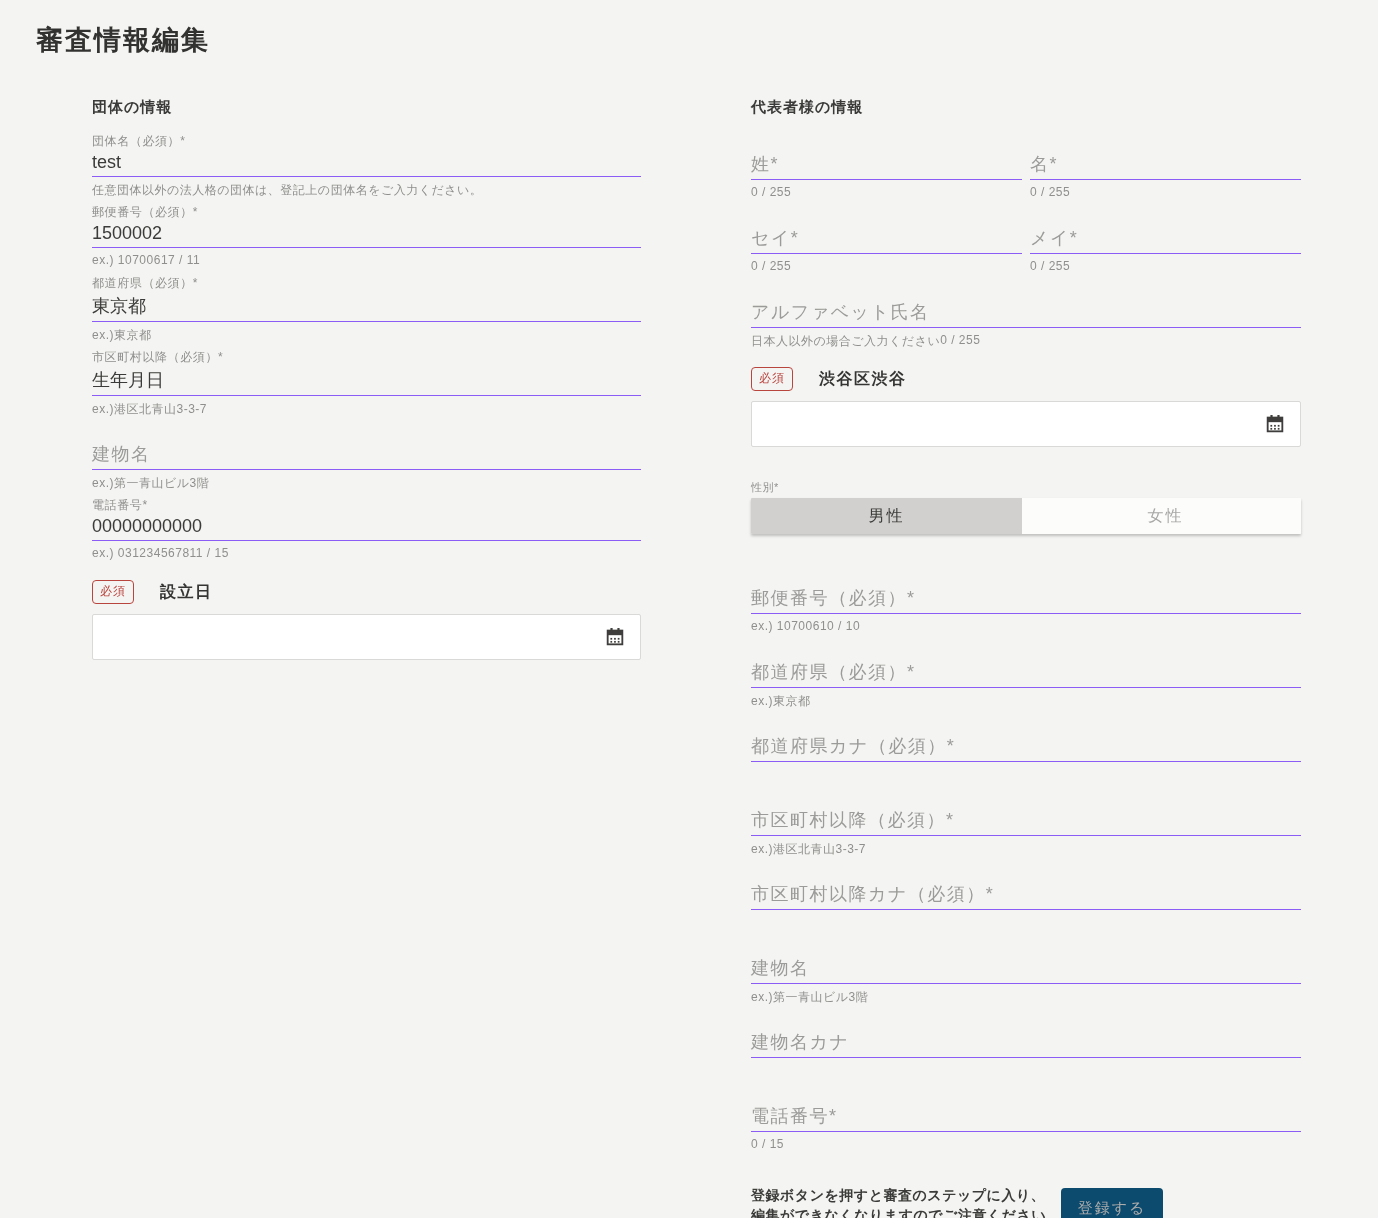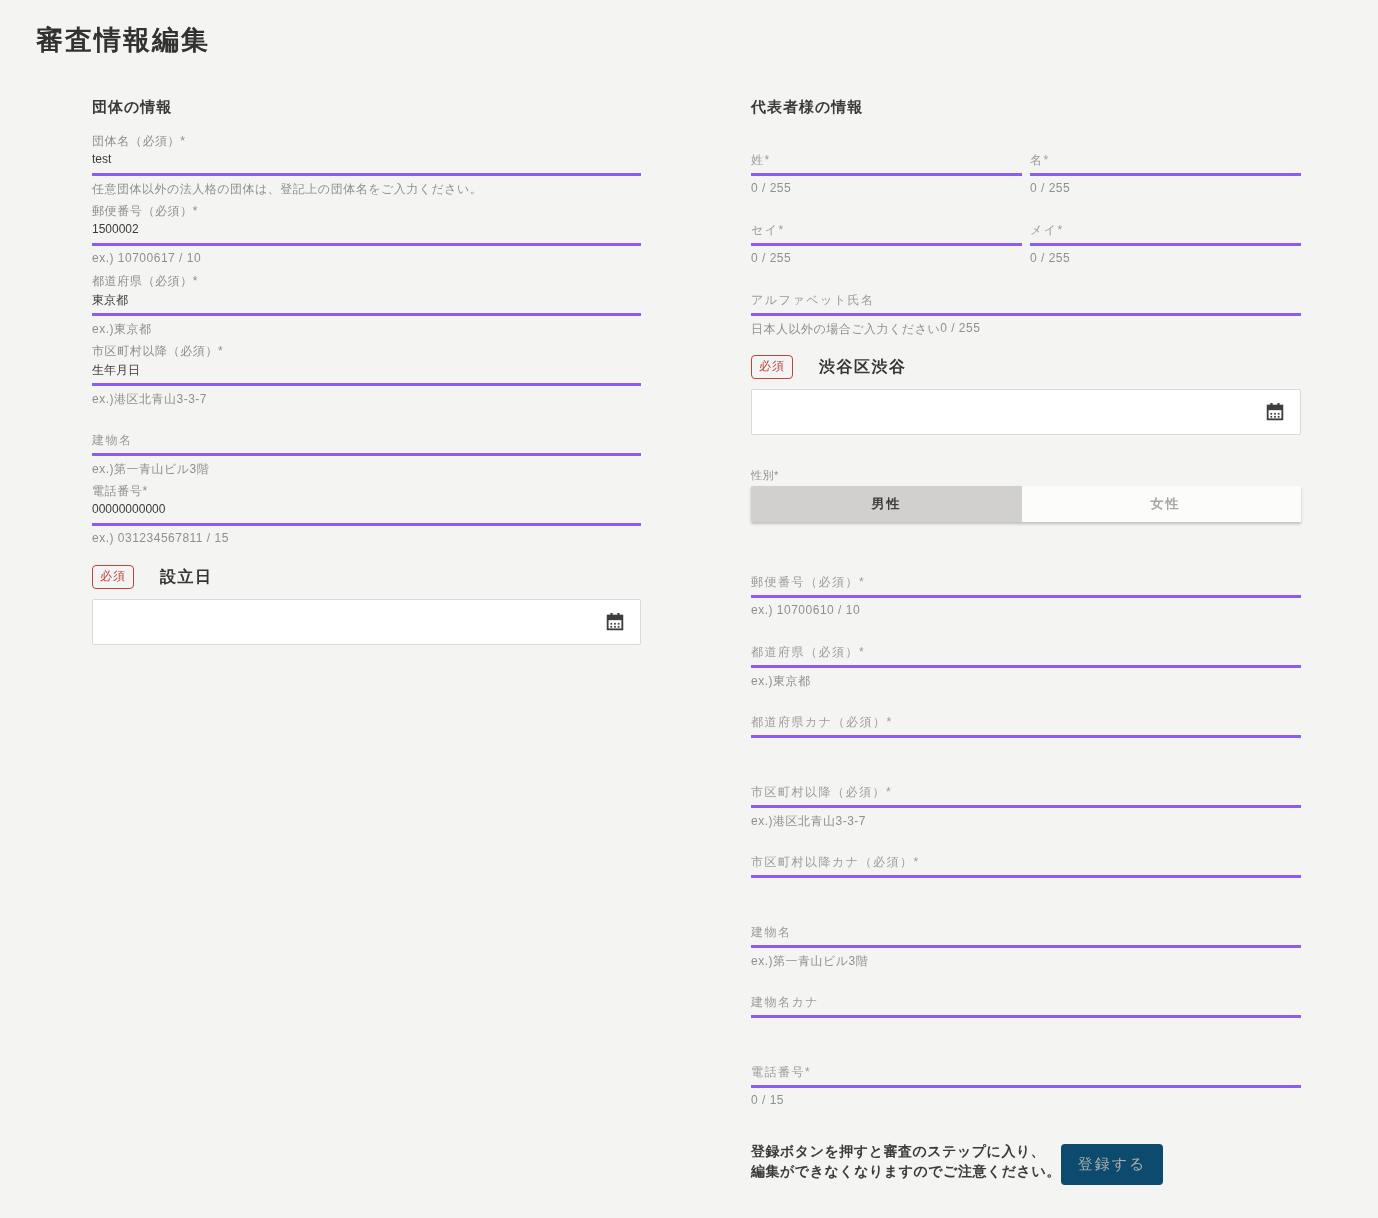"test" .fvalue { border-bottom: 3px solid #8b5cf6 -> 1px solid #8b5cf6; font-size: 12px -> 18px }
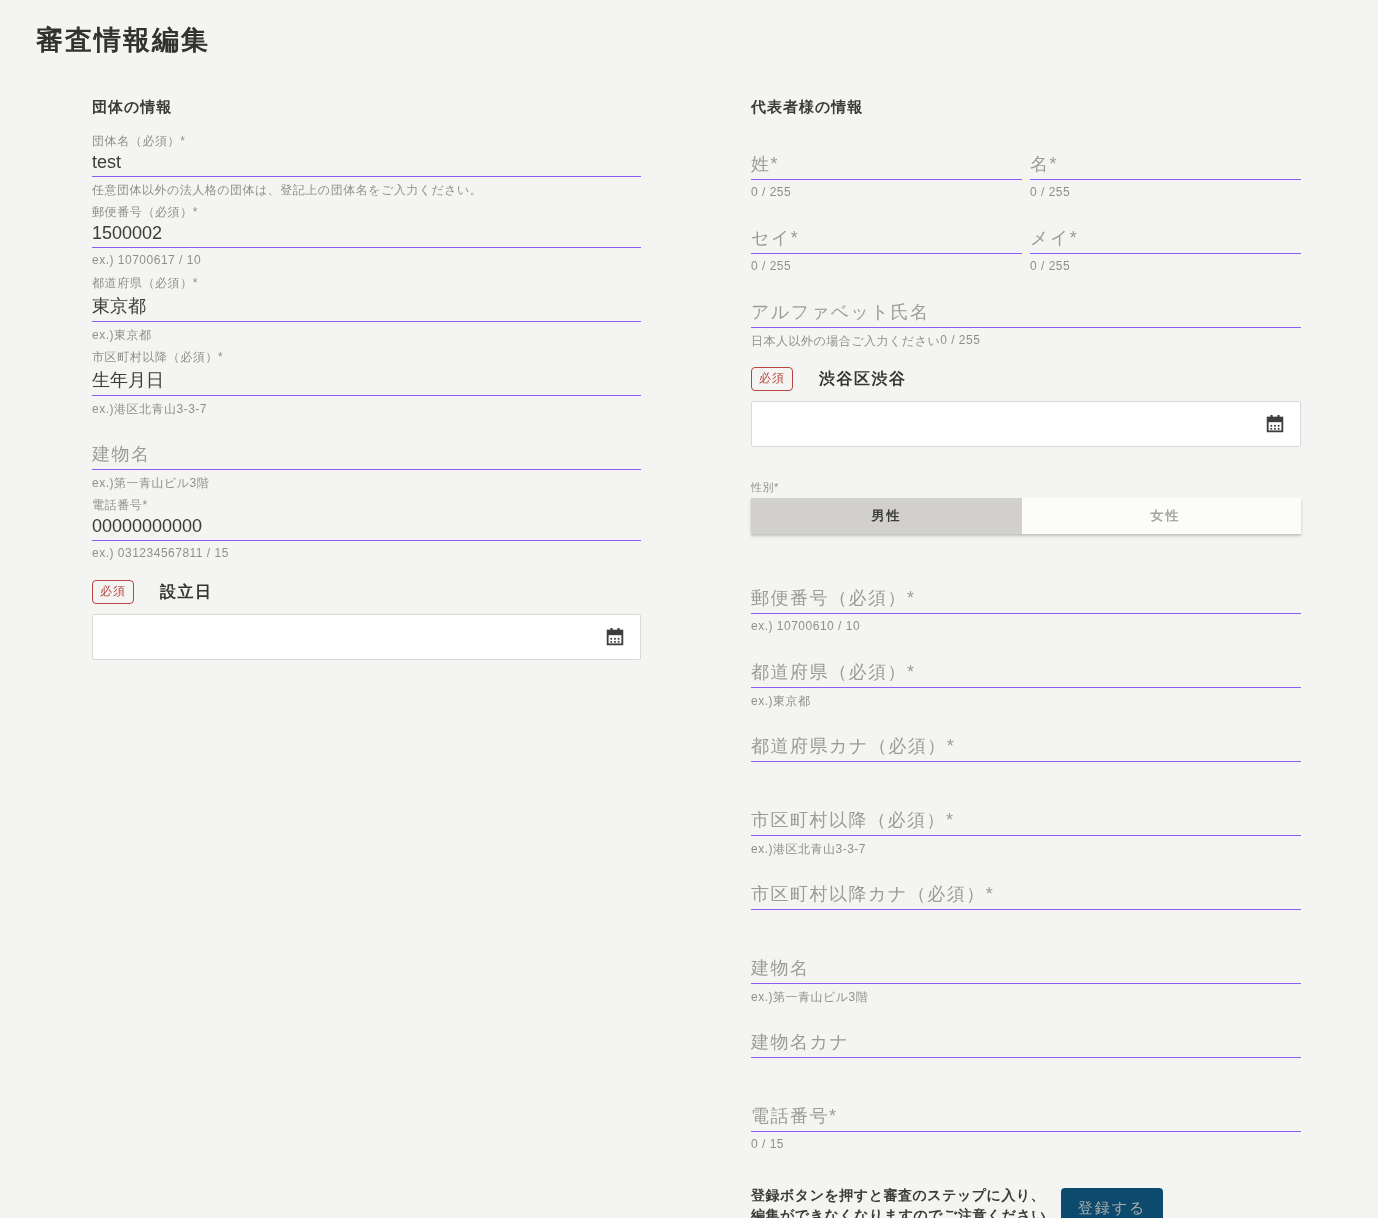"7 / 10" span { text: 10 -> 11 }
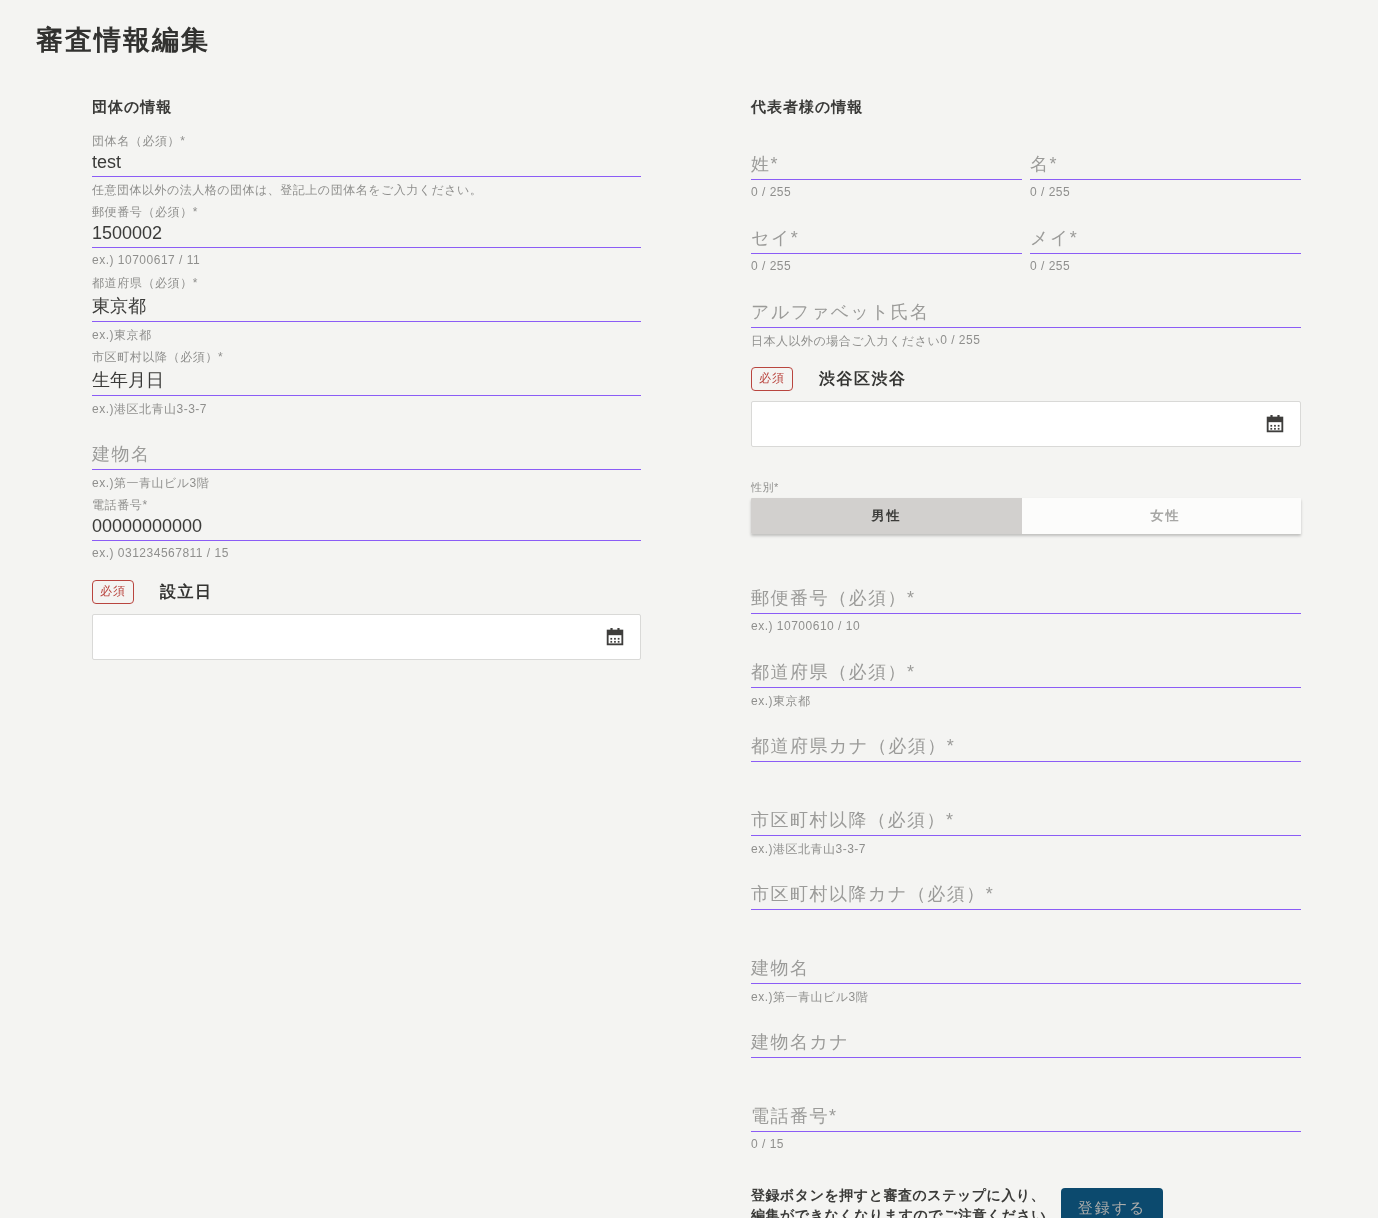"男性" .opt { font-size: 13px -> 16px; font-weight: bold -> none }
